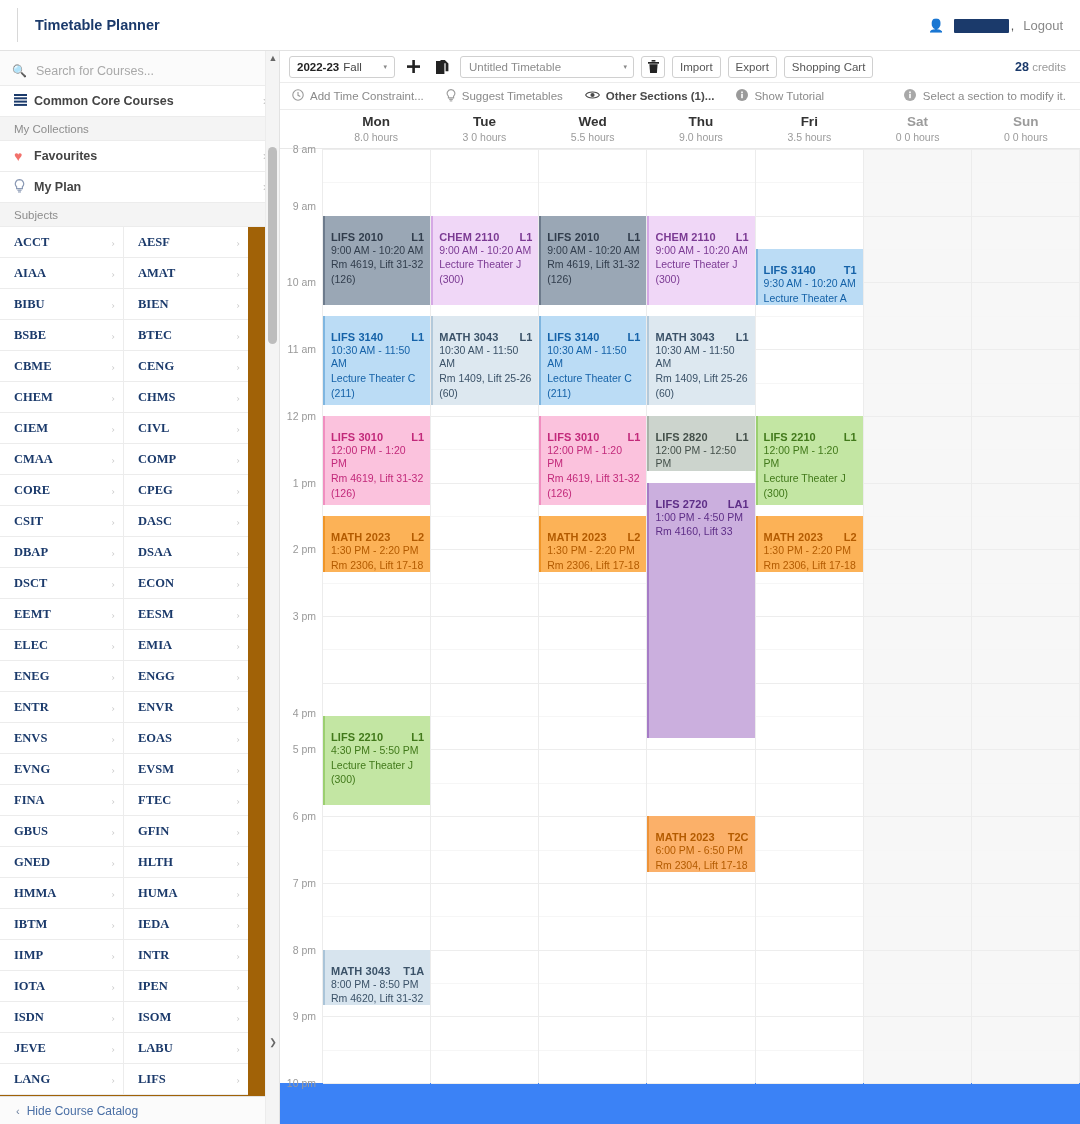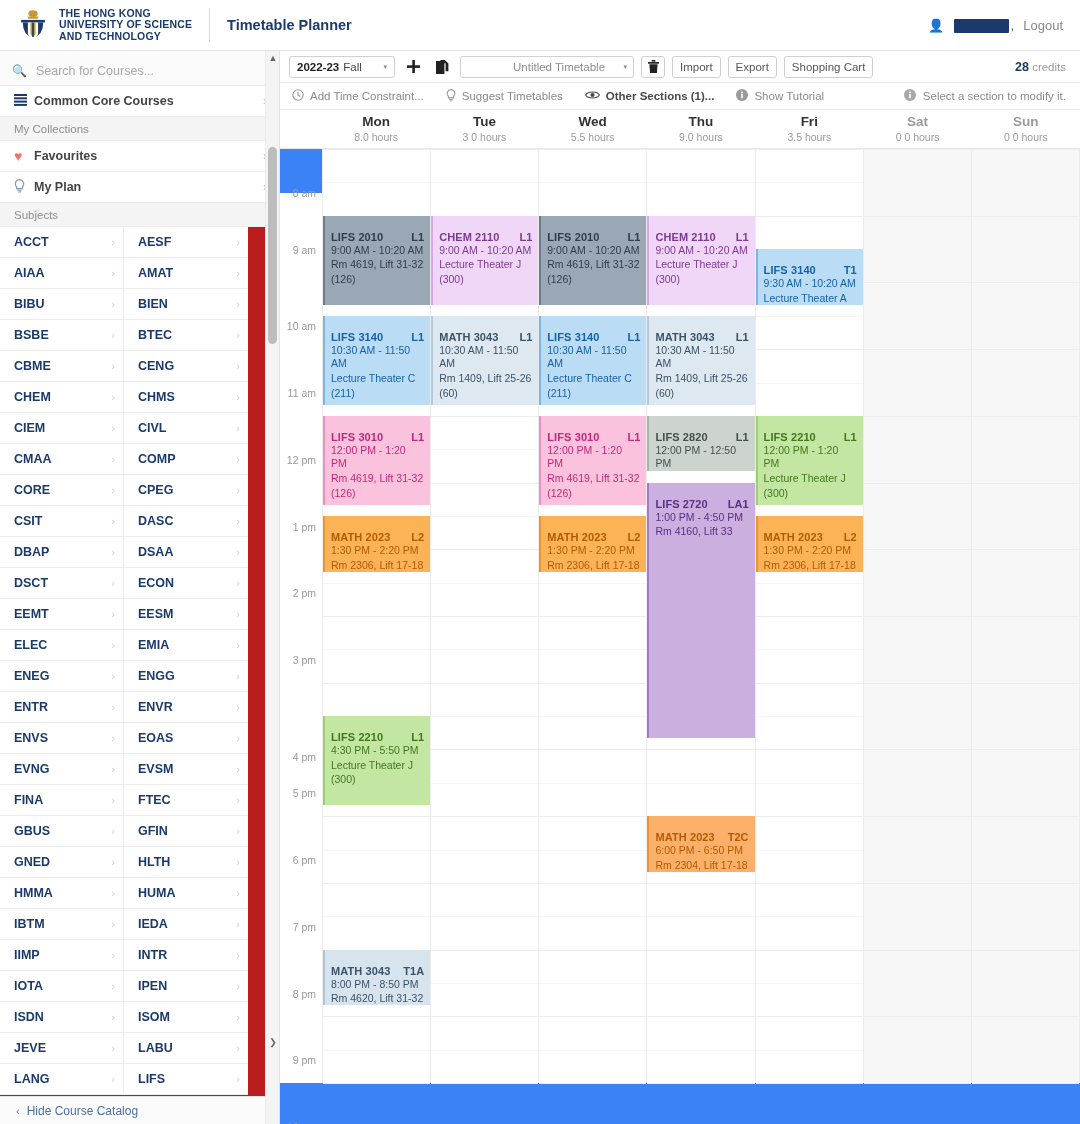"THE HONG KONG" div { html: <div> <svg> <ellipse></ellipse> <rect></rect> <path></path> <path></path> <path></path> <path></path> <rect></rect> </svg> <div> <div>THE HONG KONG</div> <div>UNIVERSITY OF SCIENCE</div> <div>AND TECHNOLOGY</div> </div> </div> -> none }
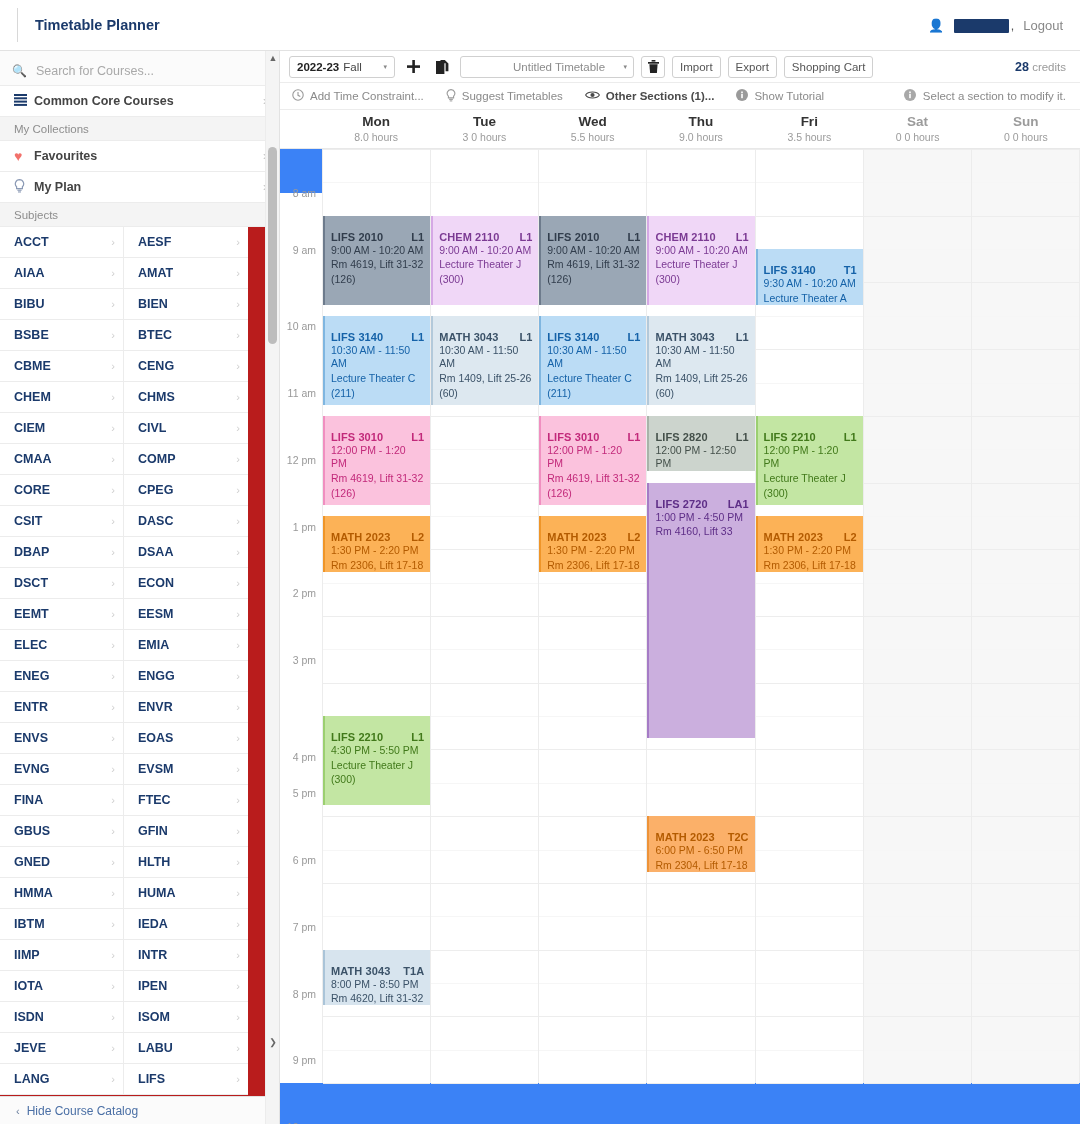"Untitled Timetable" #tt-name { margin-left: 44px -> none }
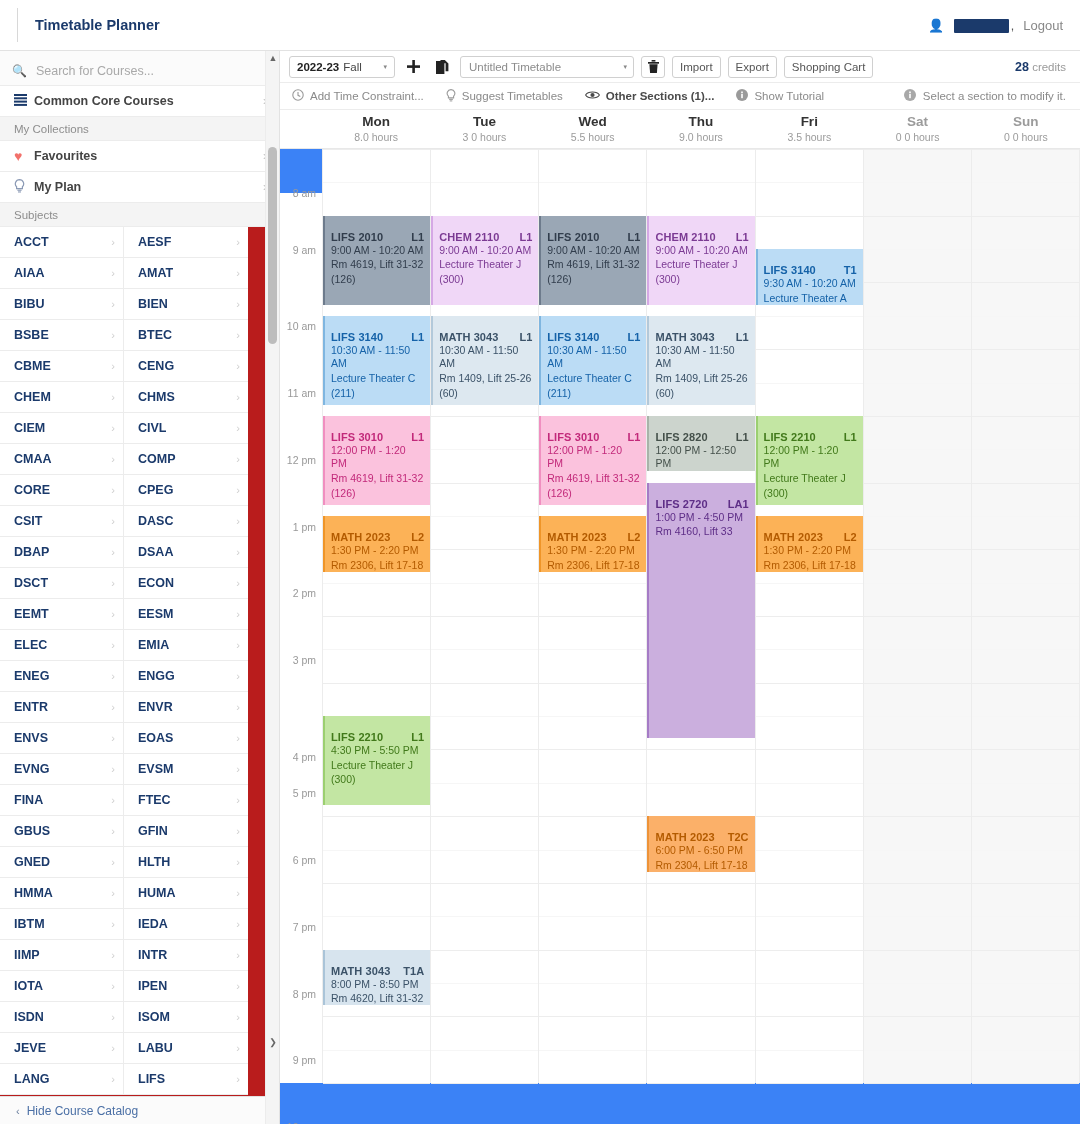"8 am" #grid .gutter { margin-top: 44px -> none }
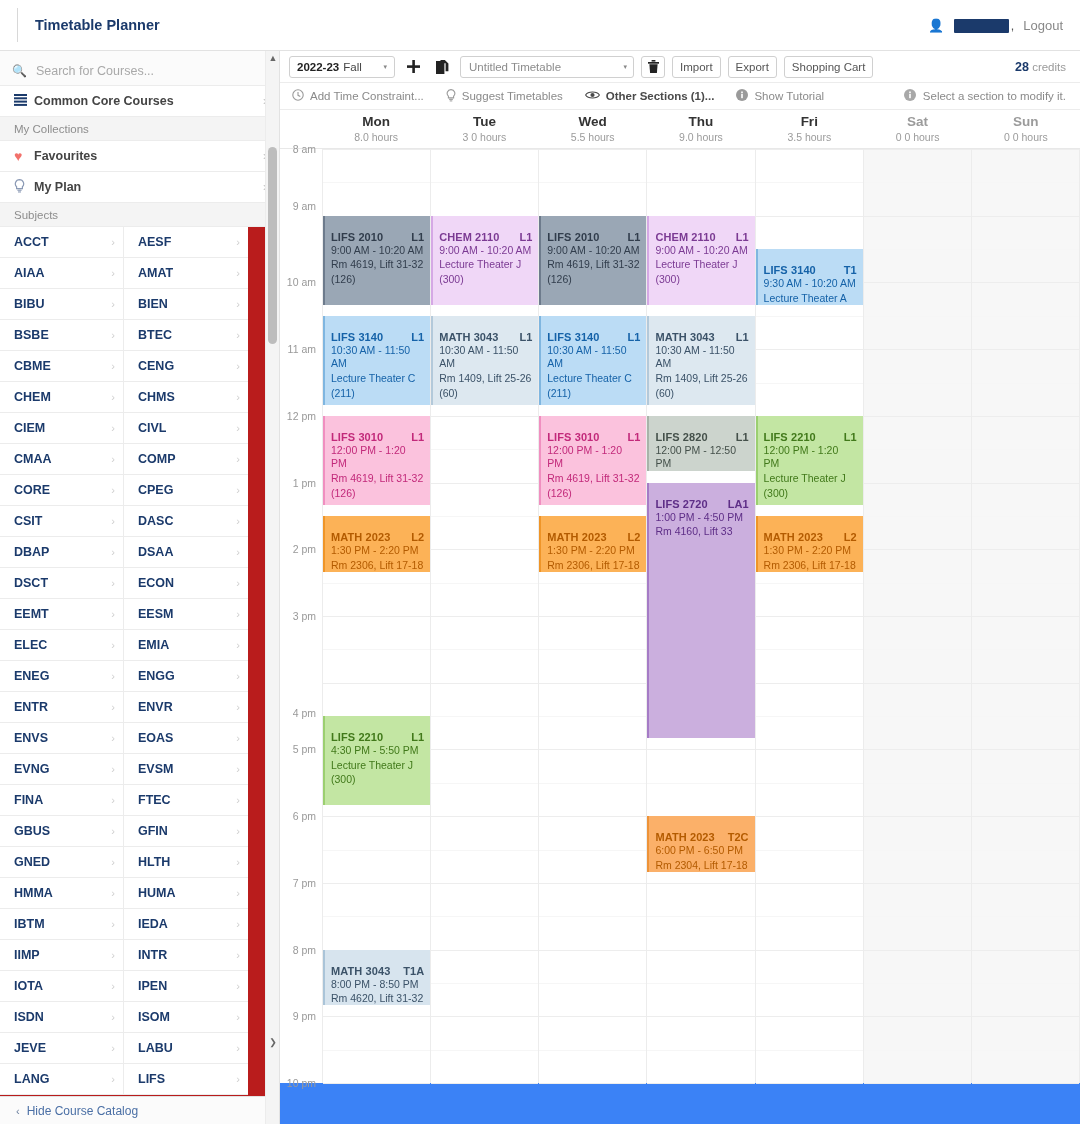"ACCT" #subject-scroll { background: #b91c1c -> #a16207; font-family: none -> Liberation Serif, serif }
